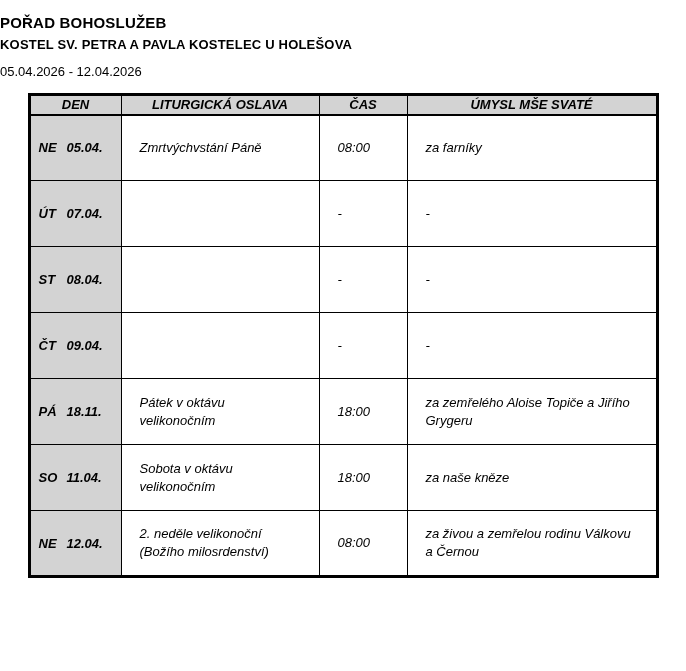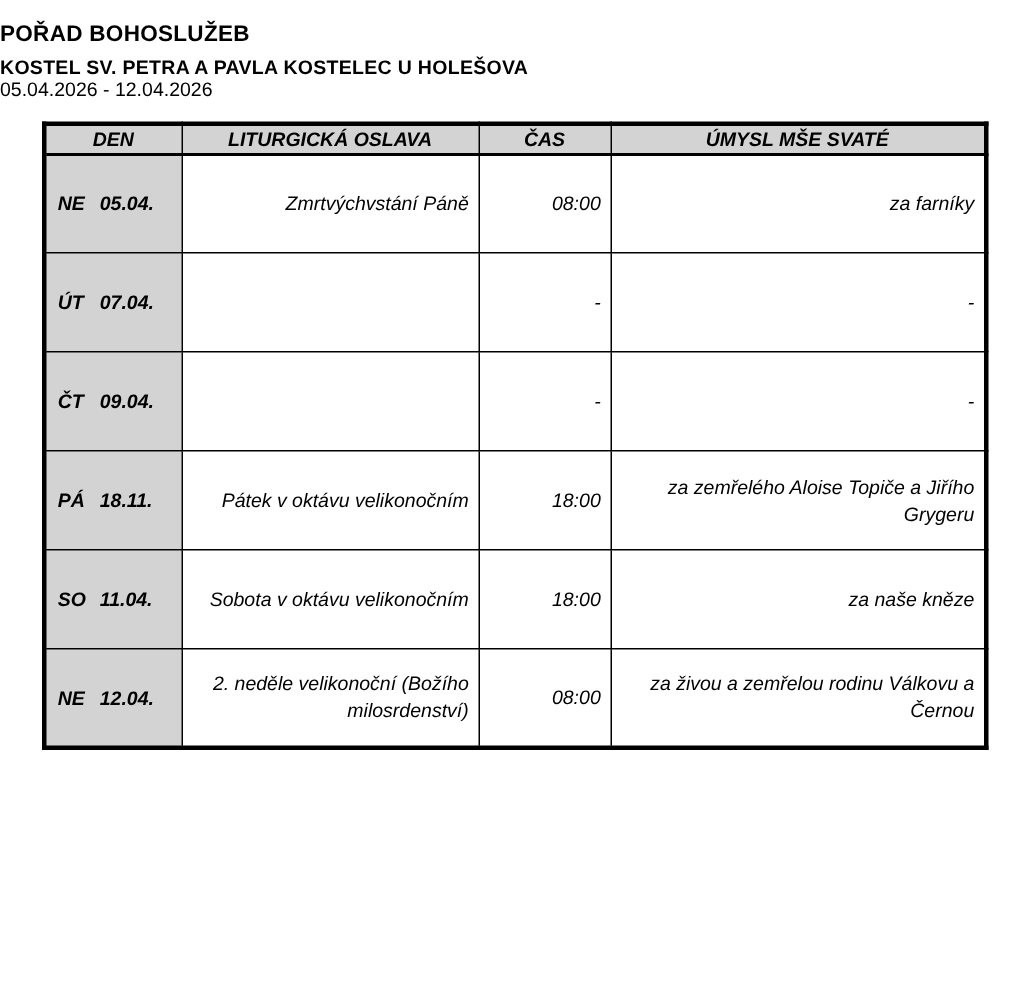"05.04.2026 - 12.04.2026" .doc-daterange { margin-top: 0 -> 12px }
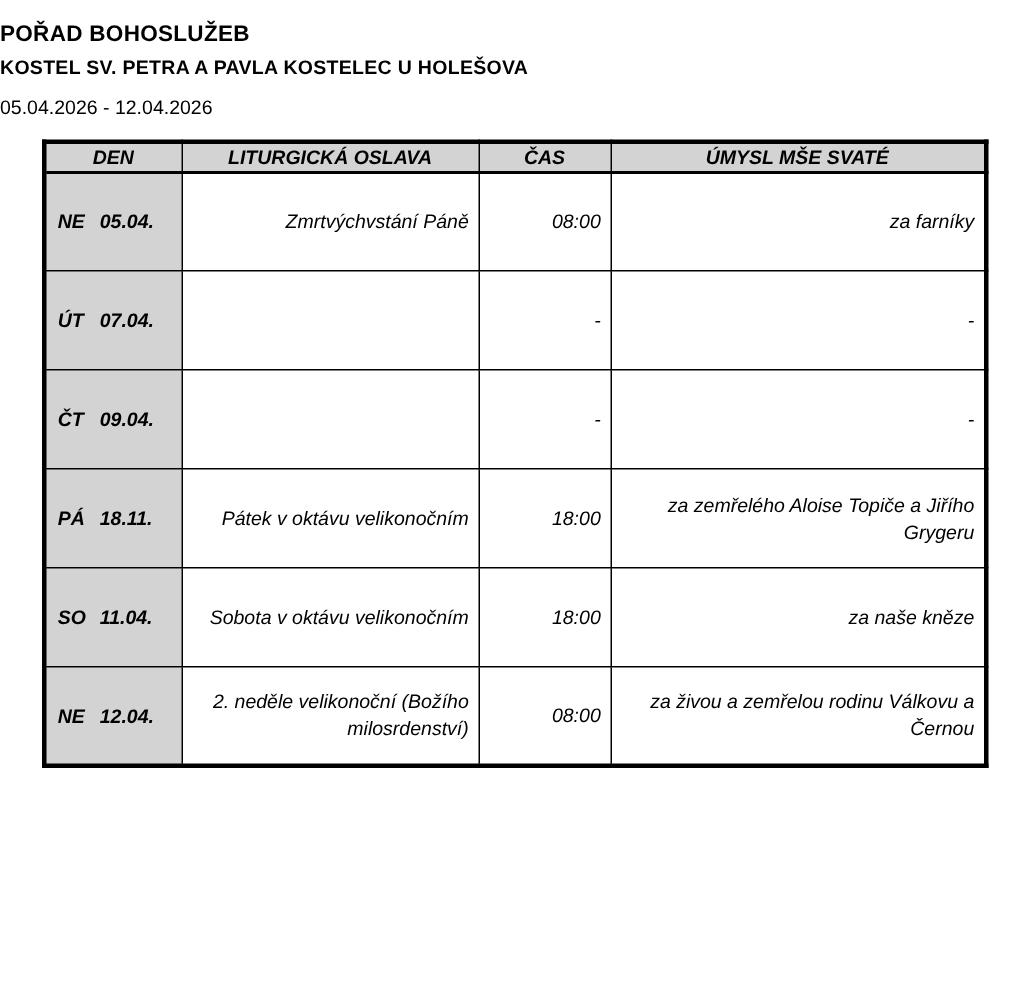"Zmrtvýchvstání Páně" td.cell-celebration, td.cell-time, td.cell-intention { padding: 2px 6px -> 2px 18px; text-align: right -> left }
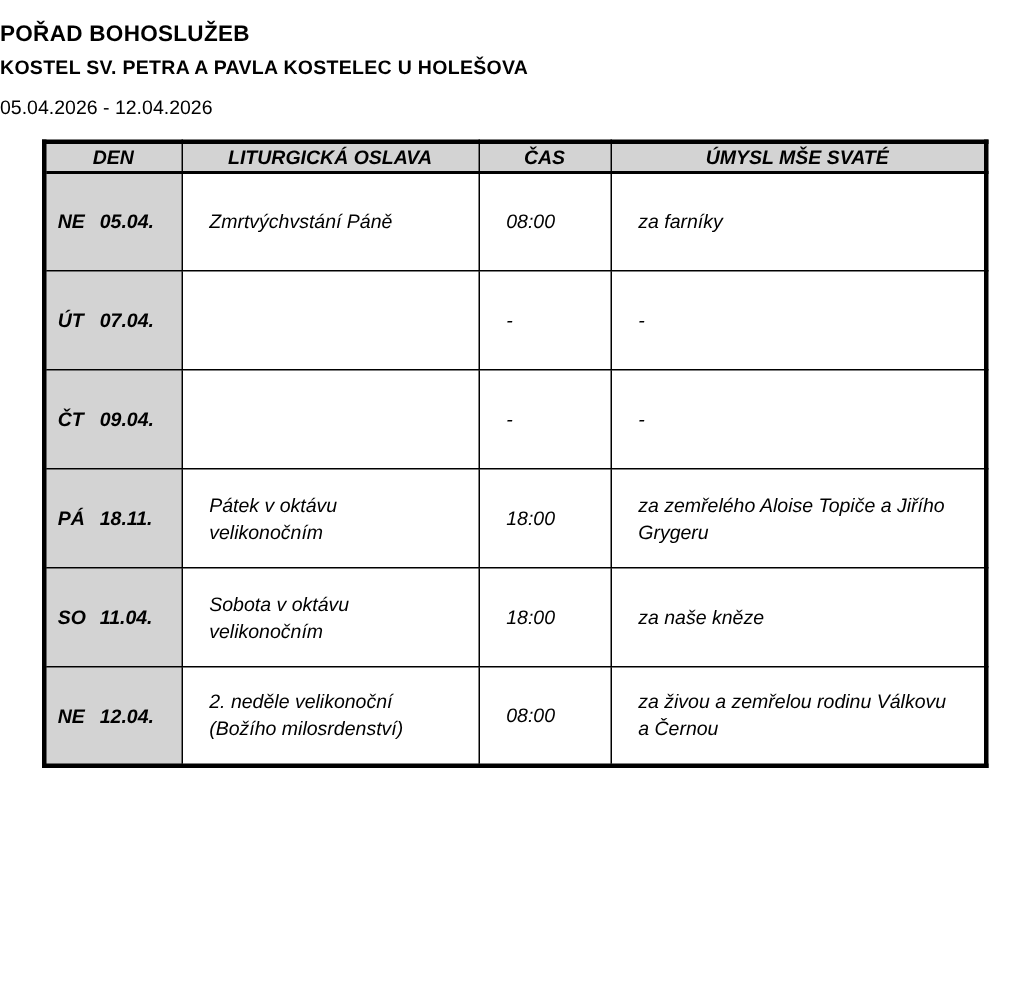"ST 08.04." tr.data-row { html: none -> <tr> <td> <span>ST</span><span>08.04.</span> </td> <td></td> <td>-</td> <td>-</td> </tr> }
